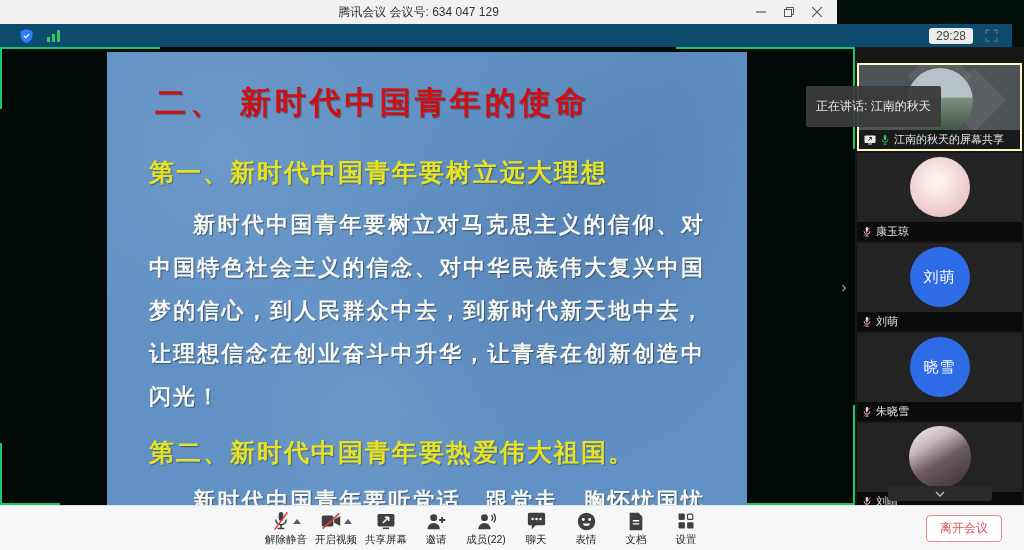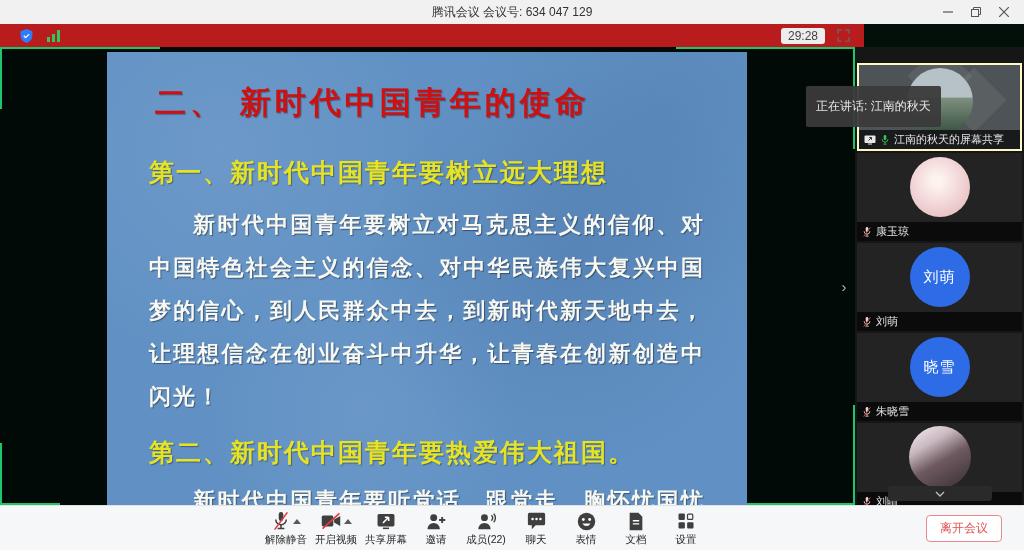"腾讯会议 会议号: 634 047 129" .titlebar { width: 1024px -> 837px }
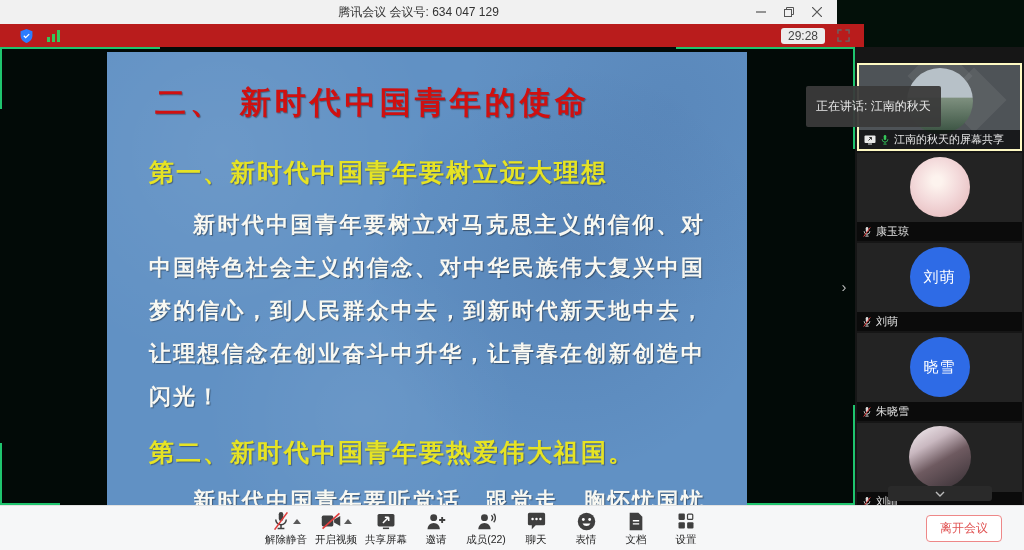"29:28" .subbar { background: #b91c1c -> #0c4a6e; width: 864px -> 1012px }
